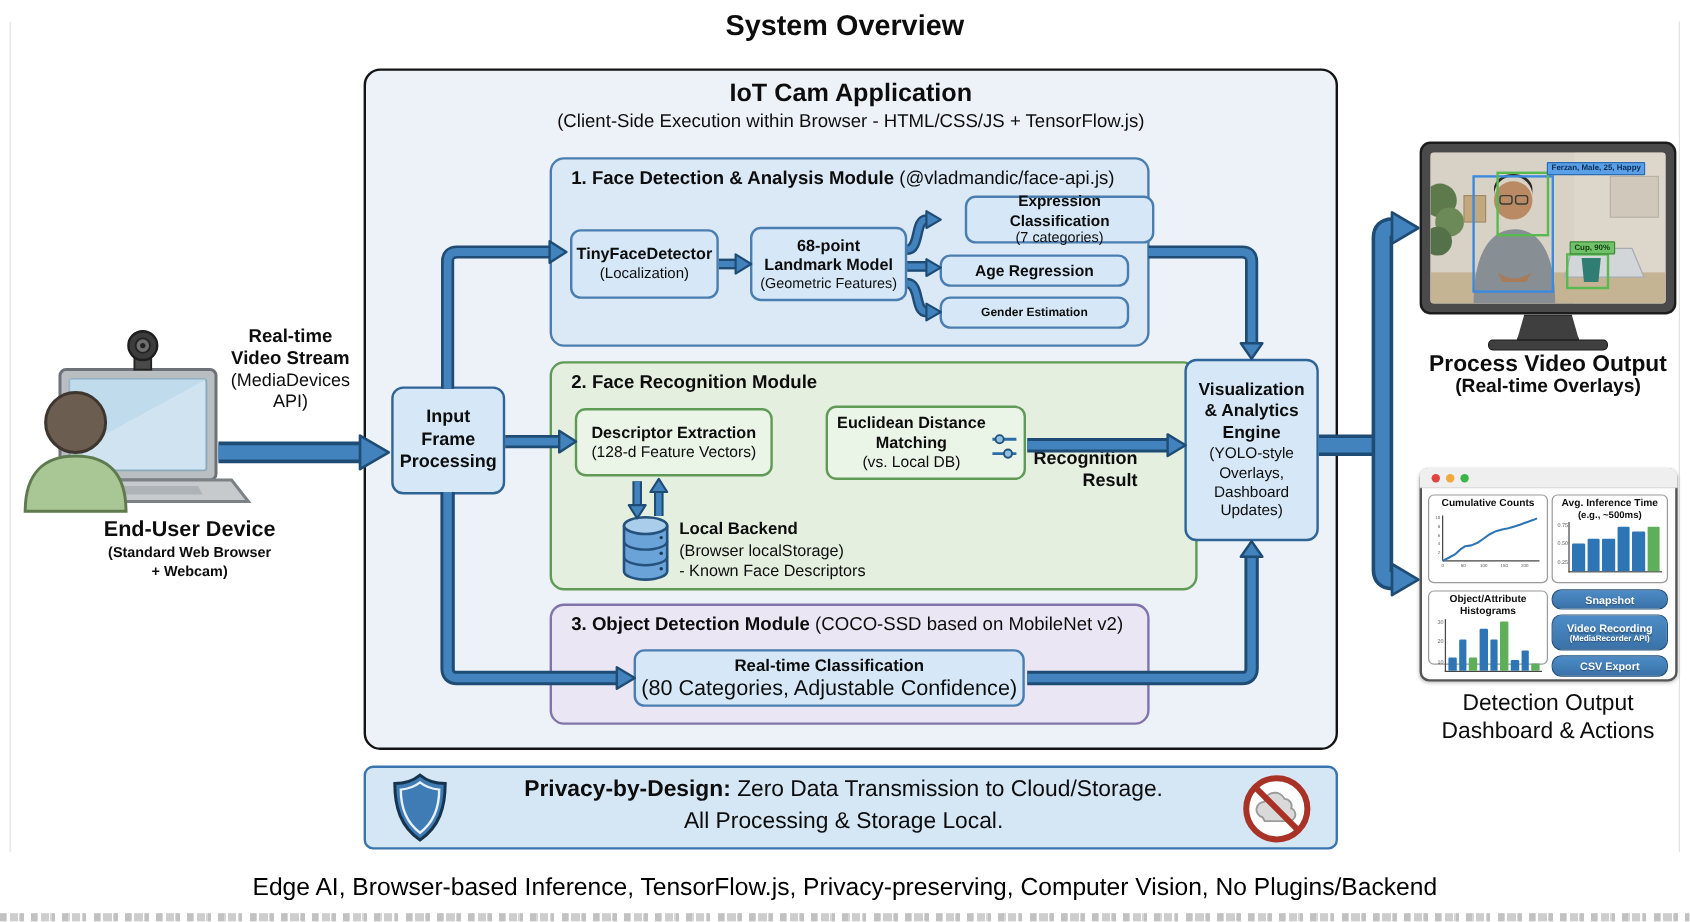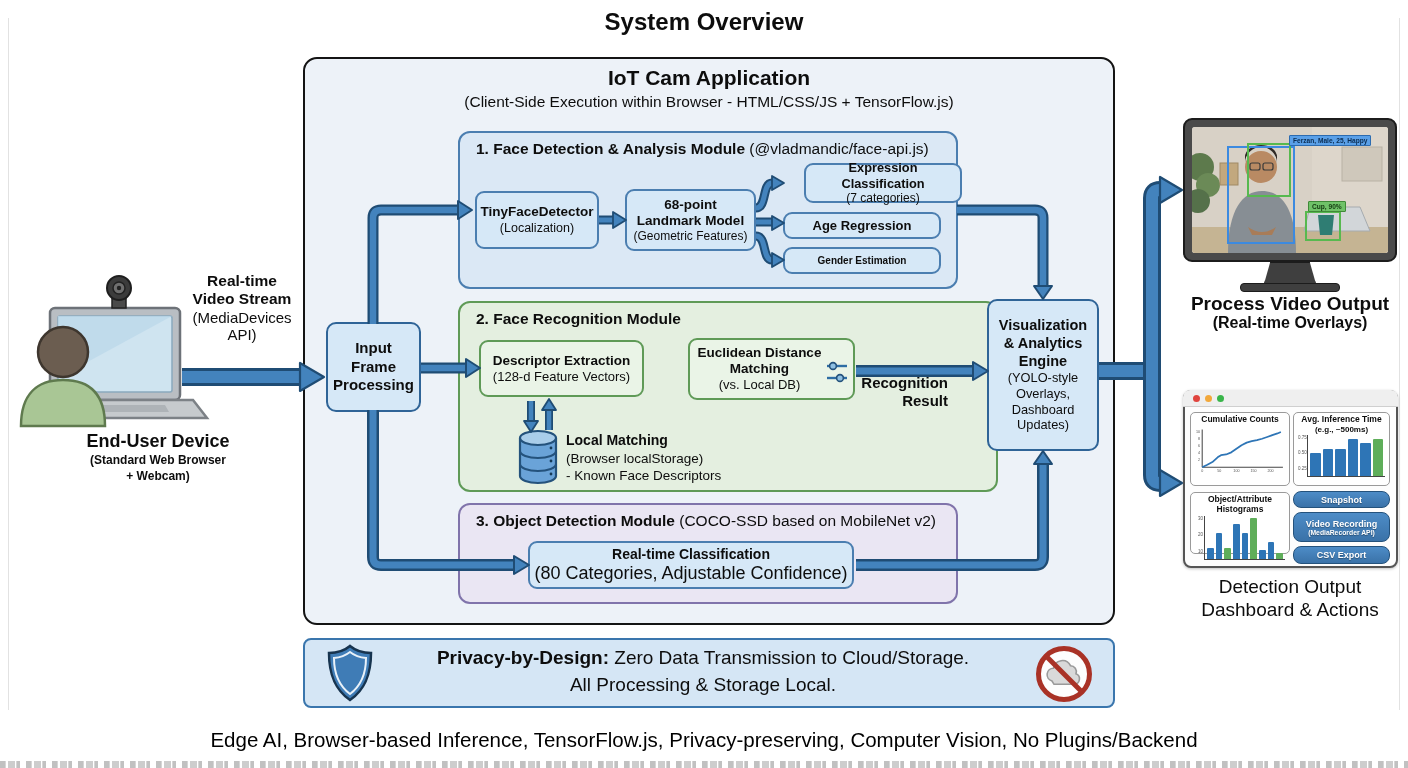"Local Matching" div.t { text: Matching -> Backend }
